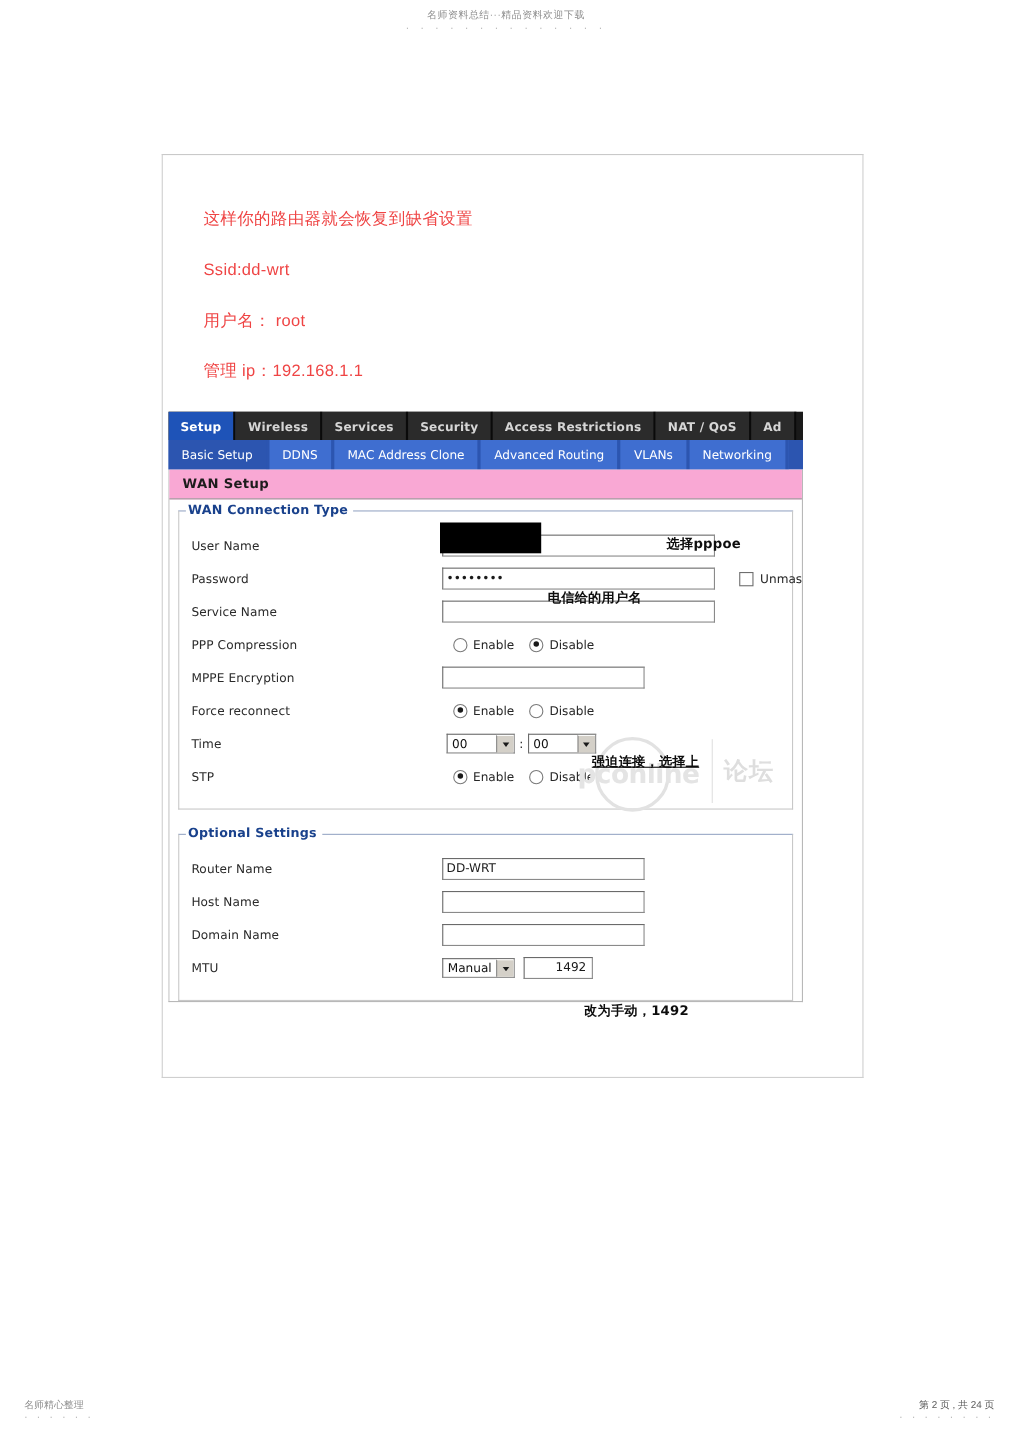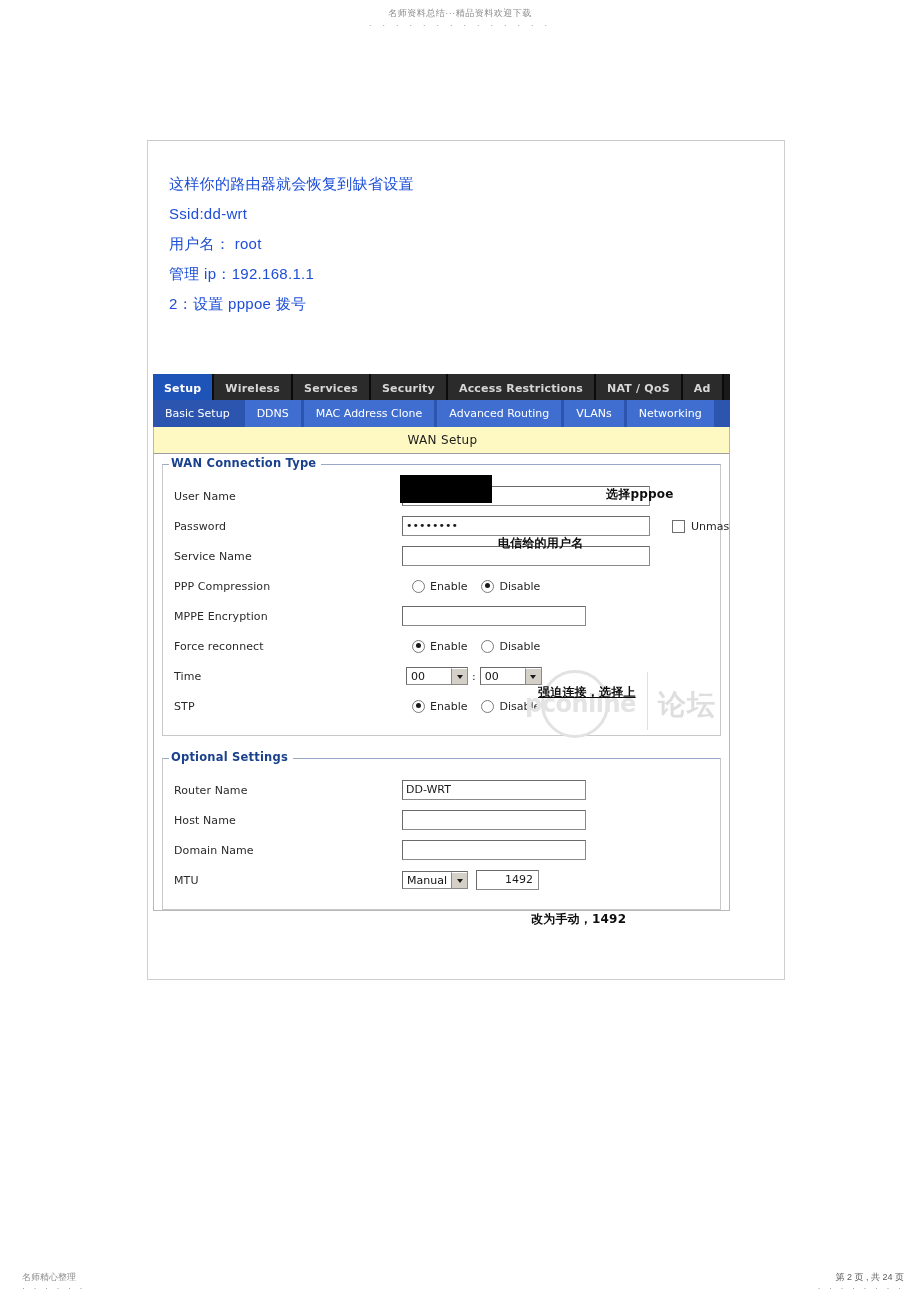"这样你的路由器就会恢复到缺省设置" .para { color: #1d4ed8 -> #ef4444; margin: 0 -> 16px }
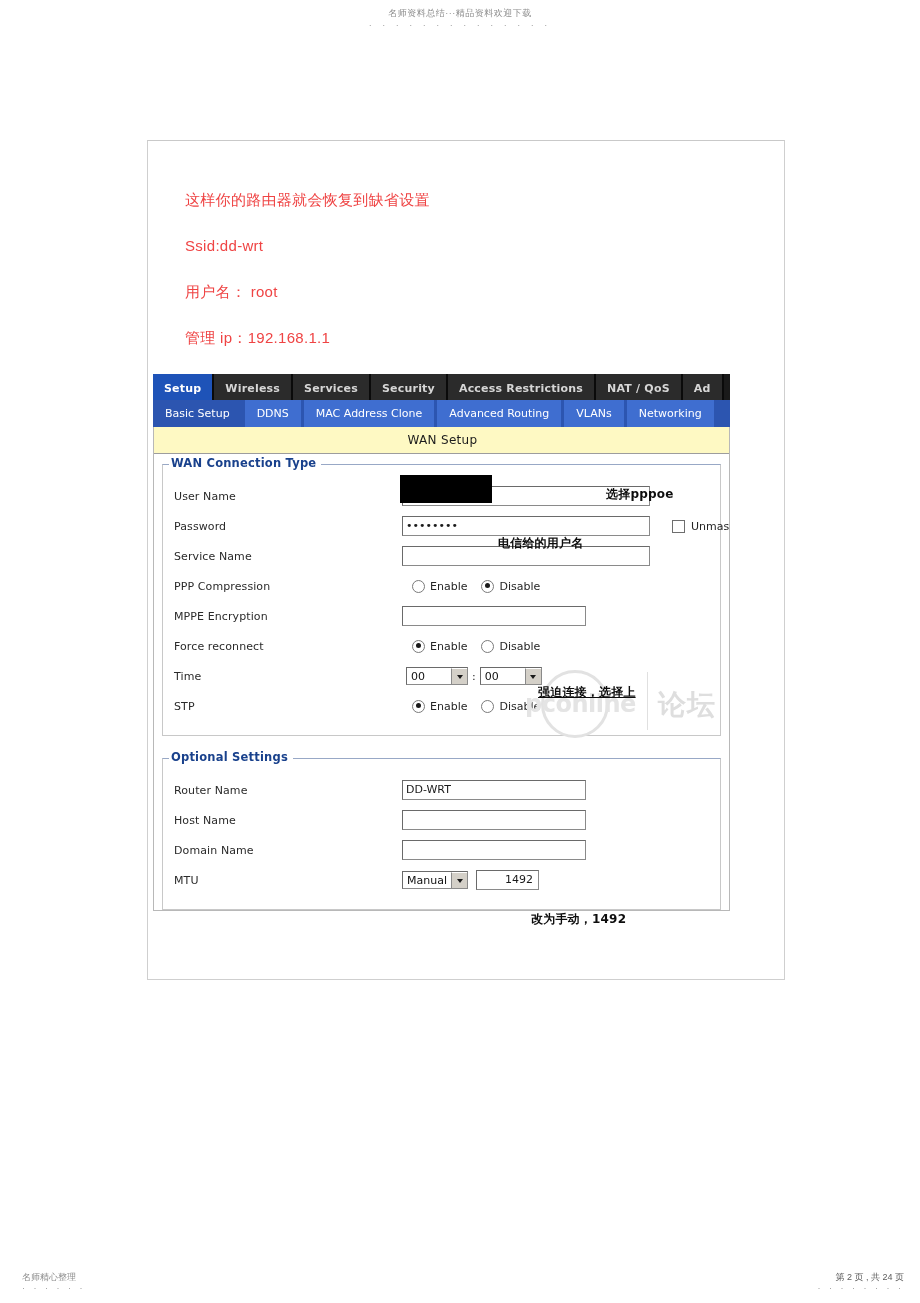"WAN Setup" .section-title { background: #fef9c3 -> #f9a8d4; font-weight: normal -> bold; text-align: center -> none }
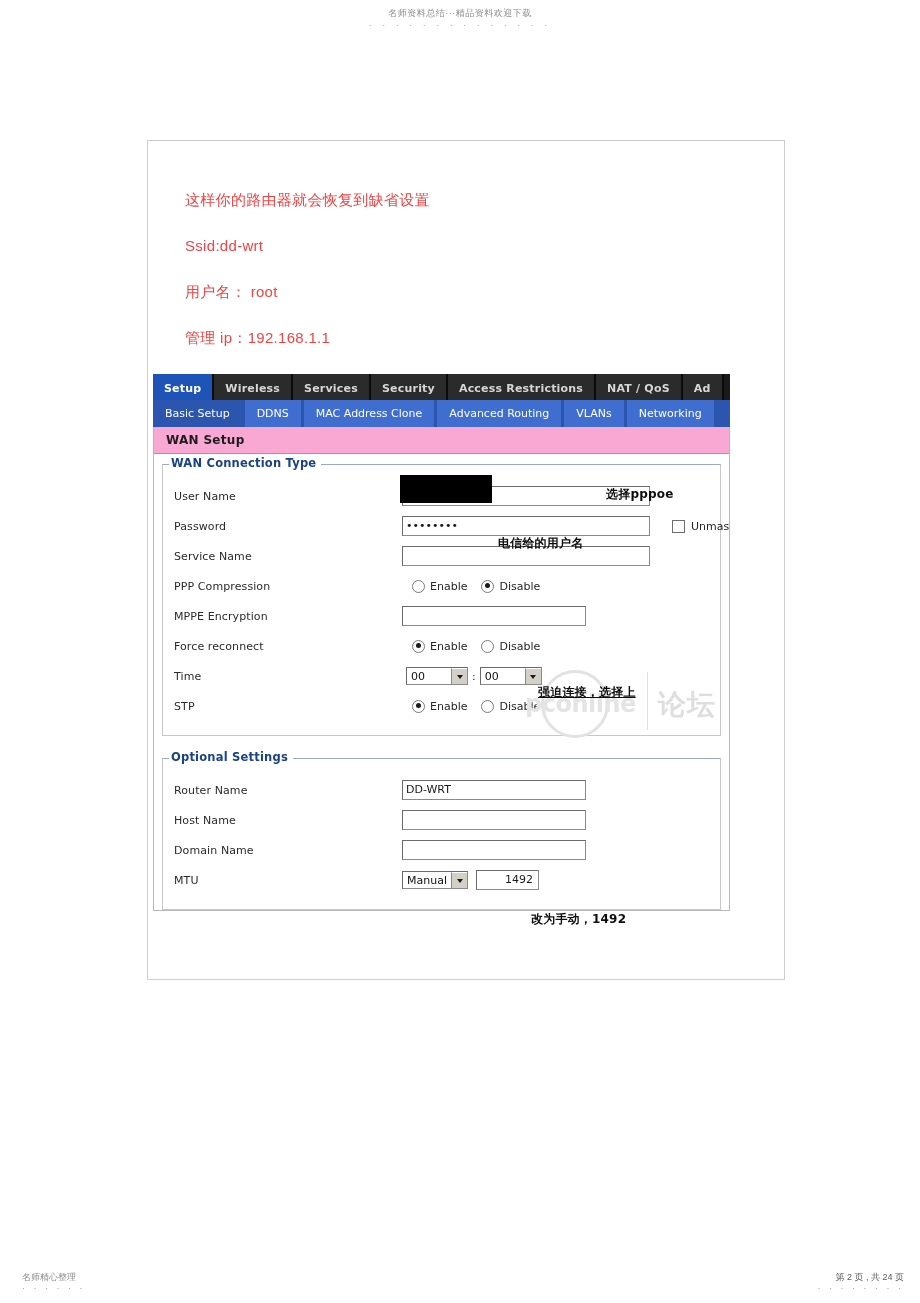"论坛" .wm-cn { font-size: 28px -> 22px }
